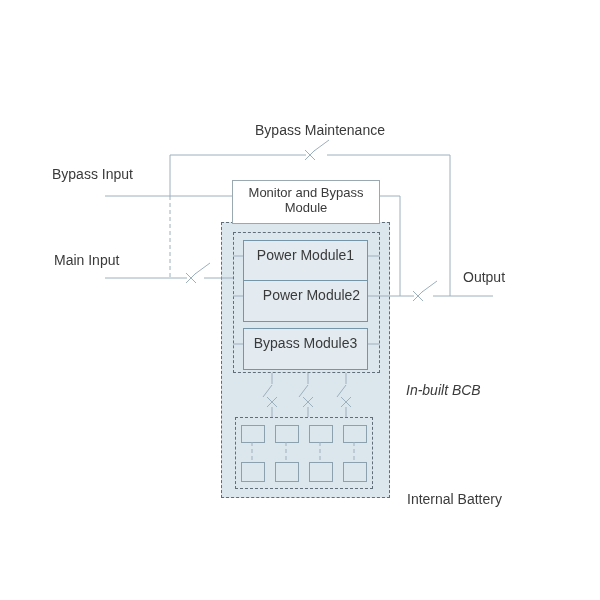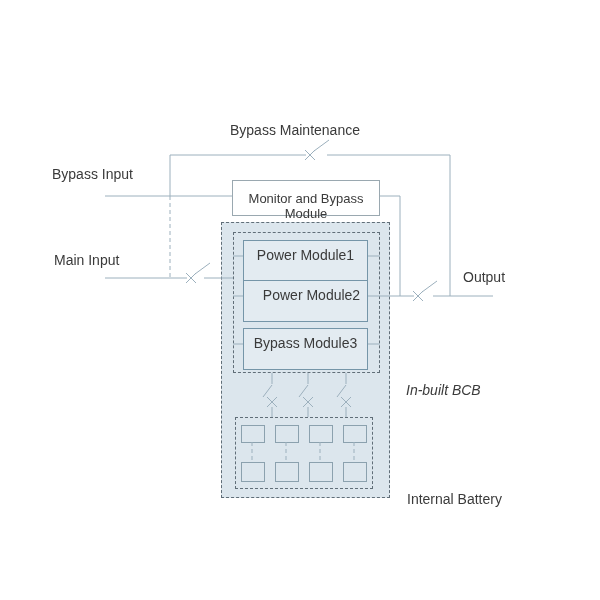"Bypass Maintenance" .label-bypass-maintenance { text-align: left -> center }
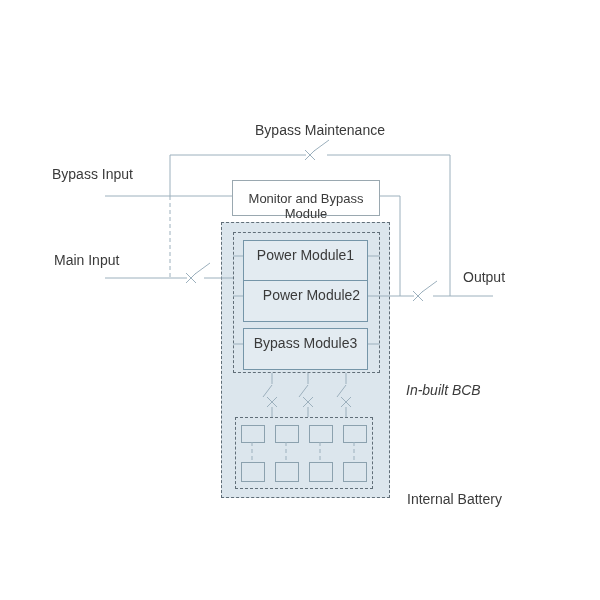"Monitor and Bypass" .monitor-box { height: 36px -> 44px; padding-top: 10px -> 4px }
